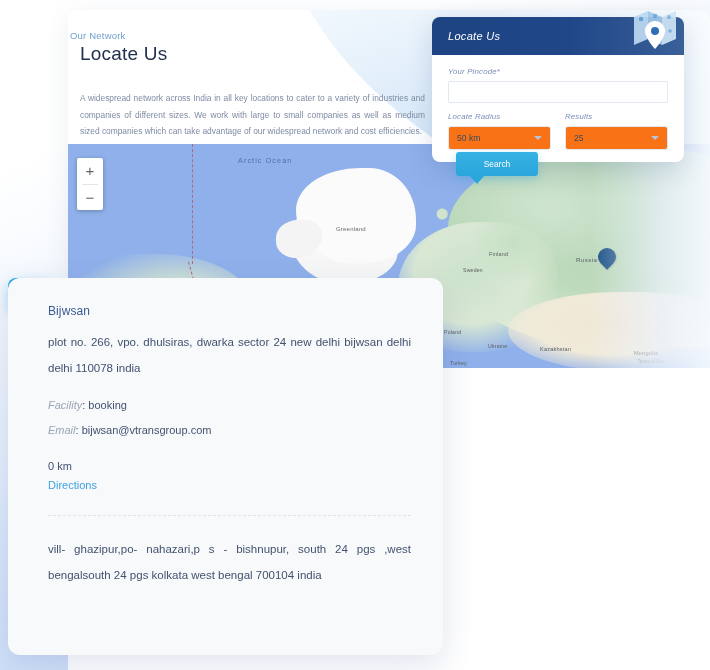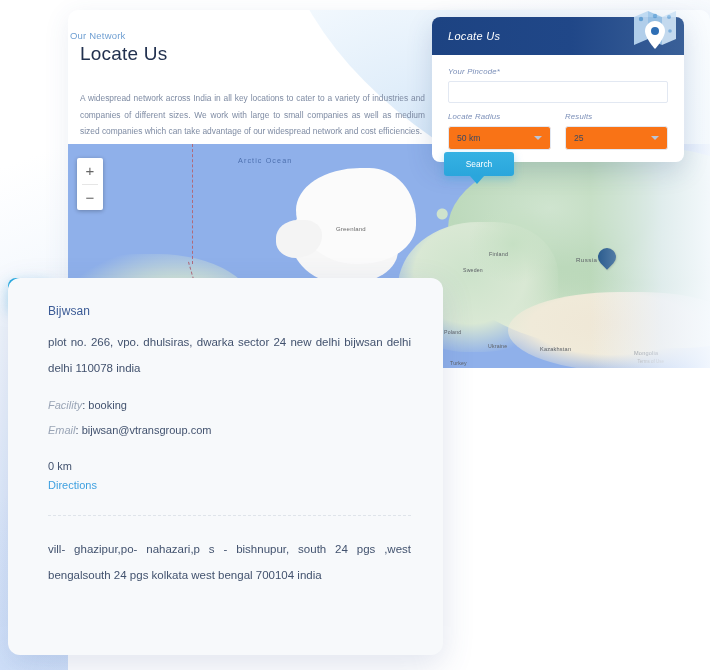"Search" .search-btn { left: 12px -> 24px; width: 70px -> 82px }
